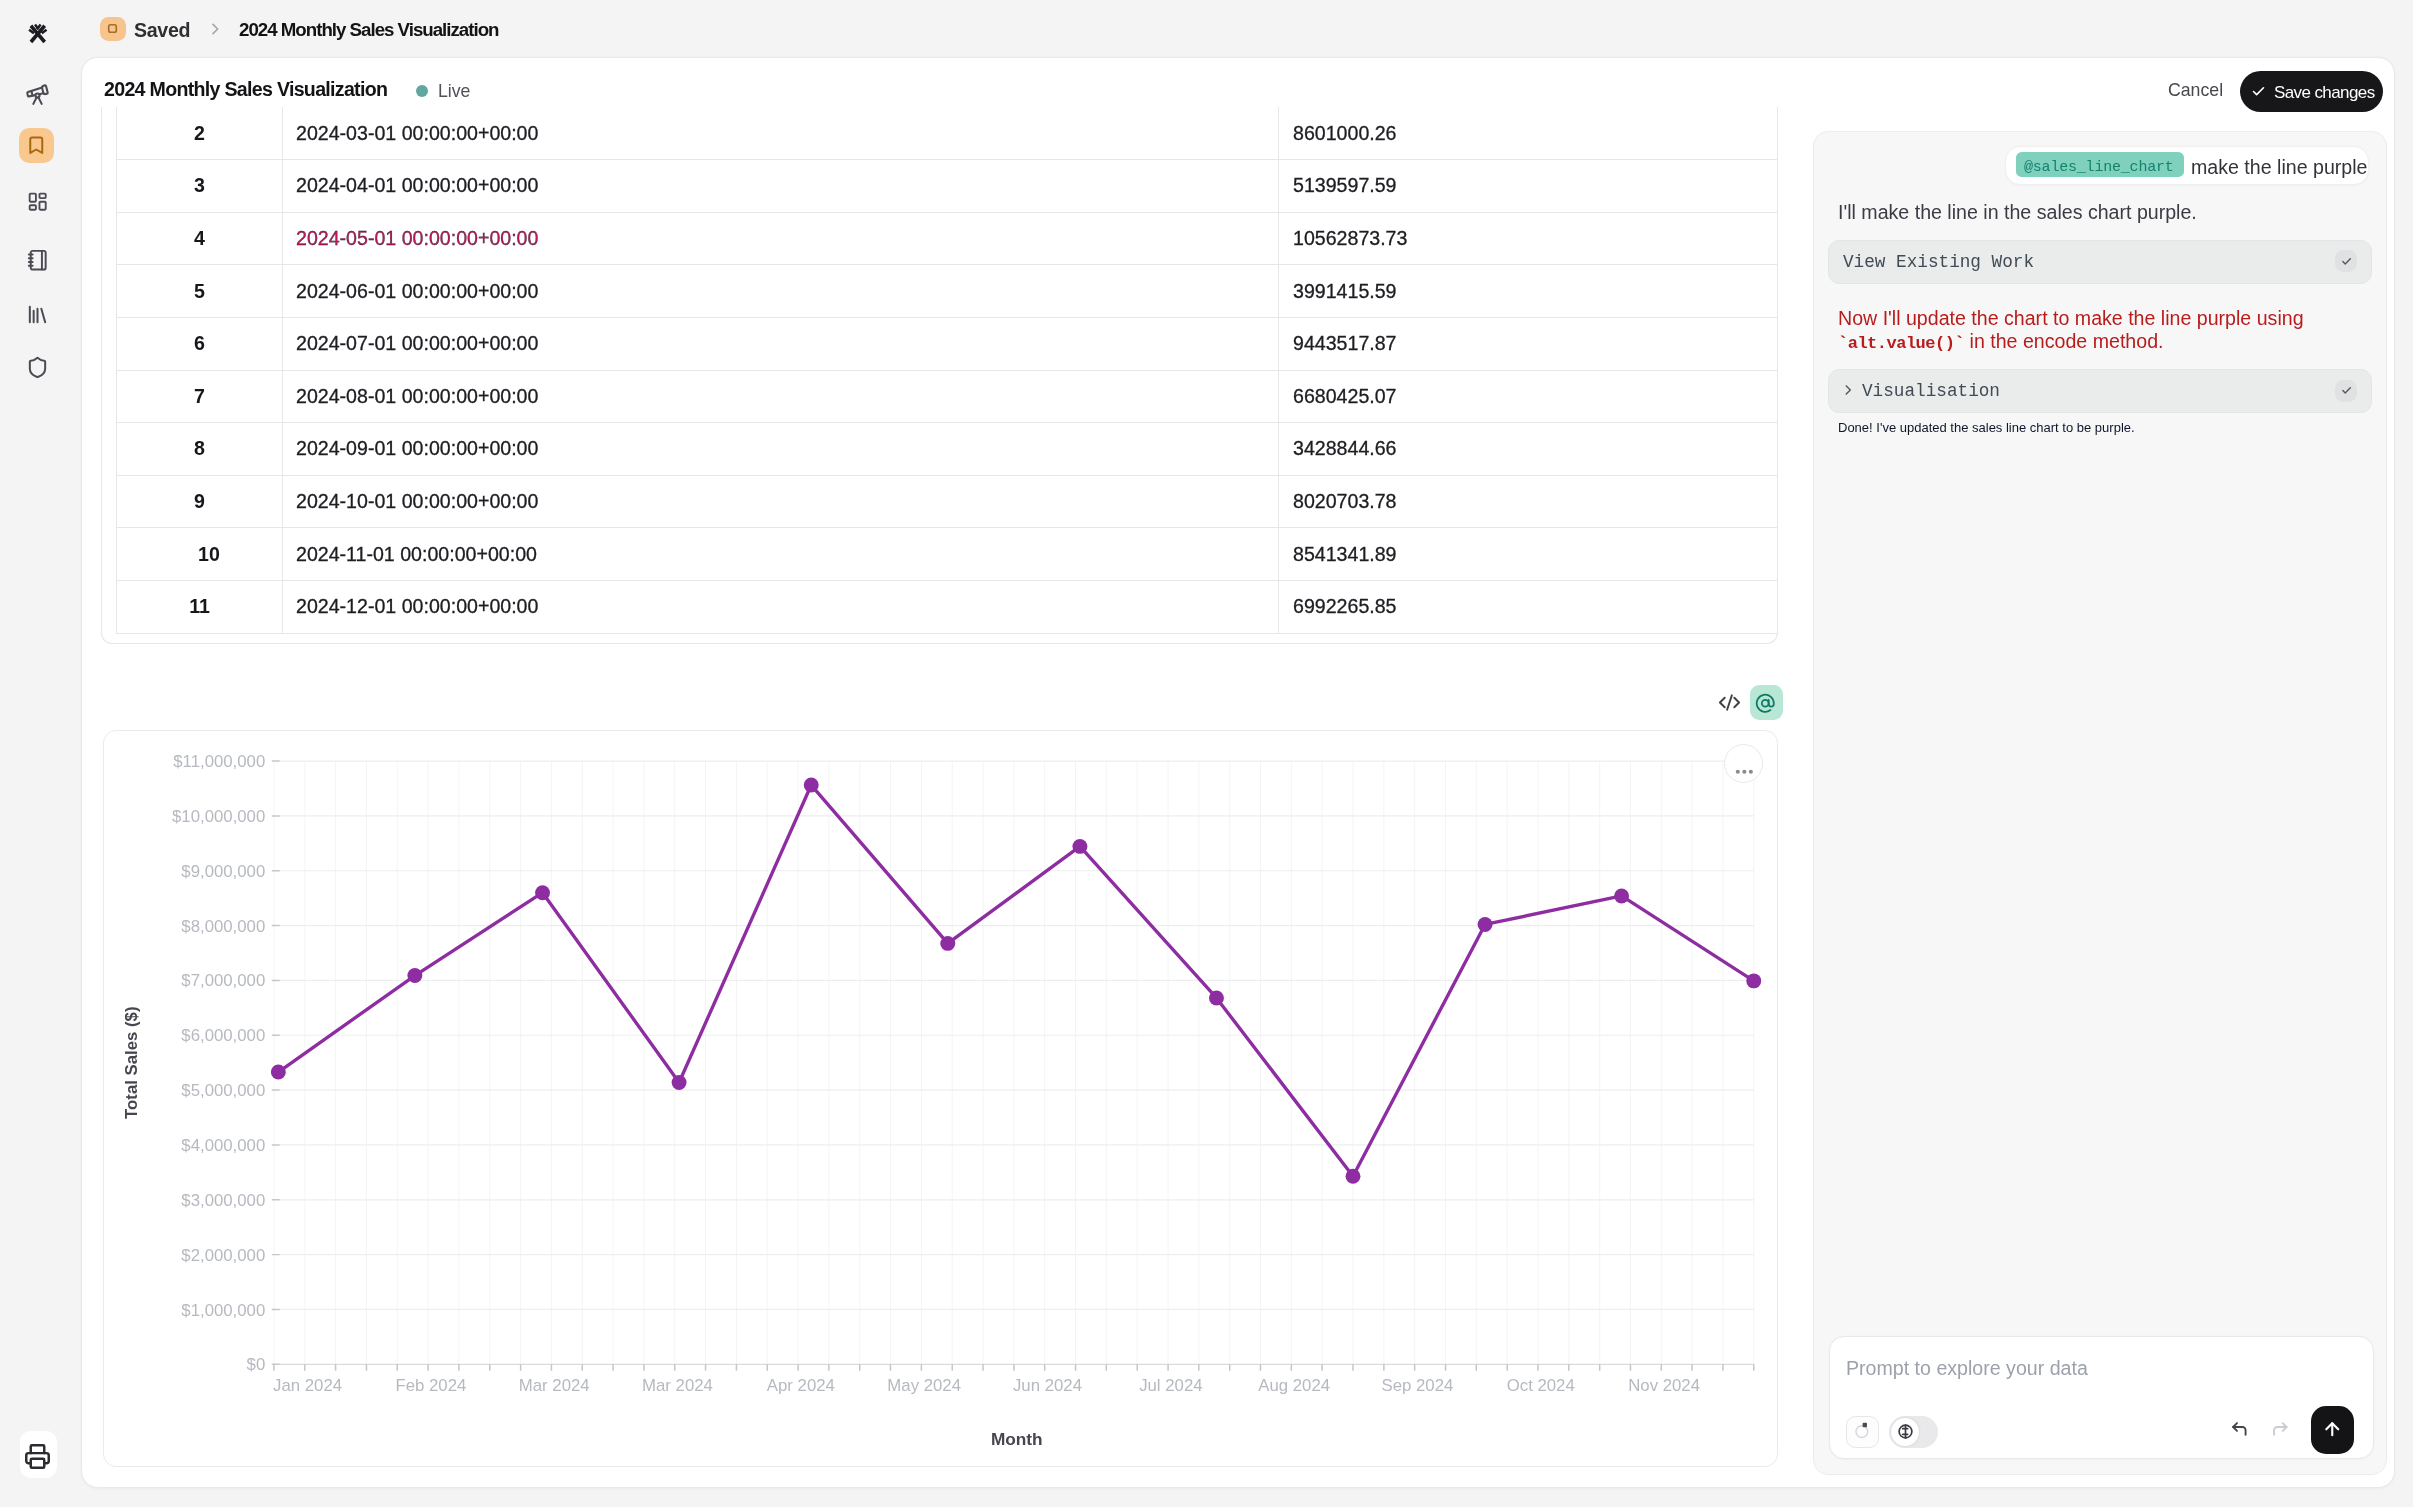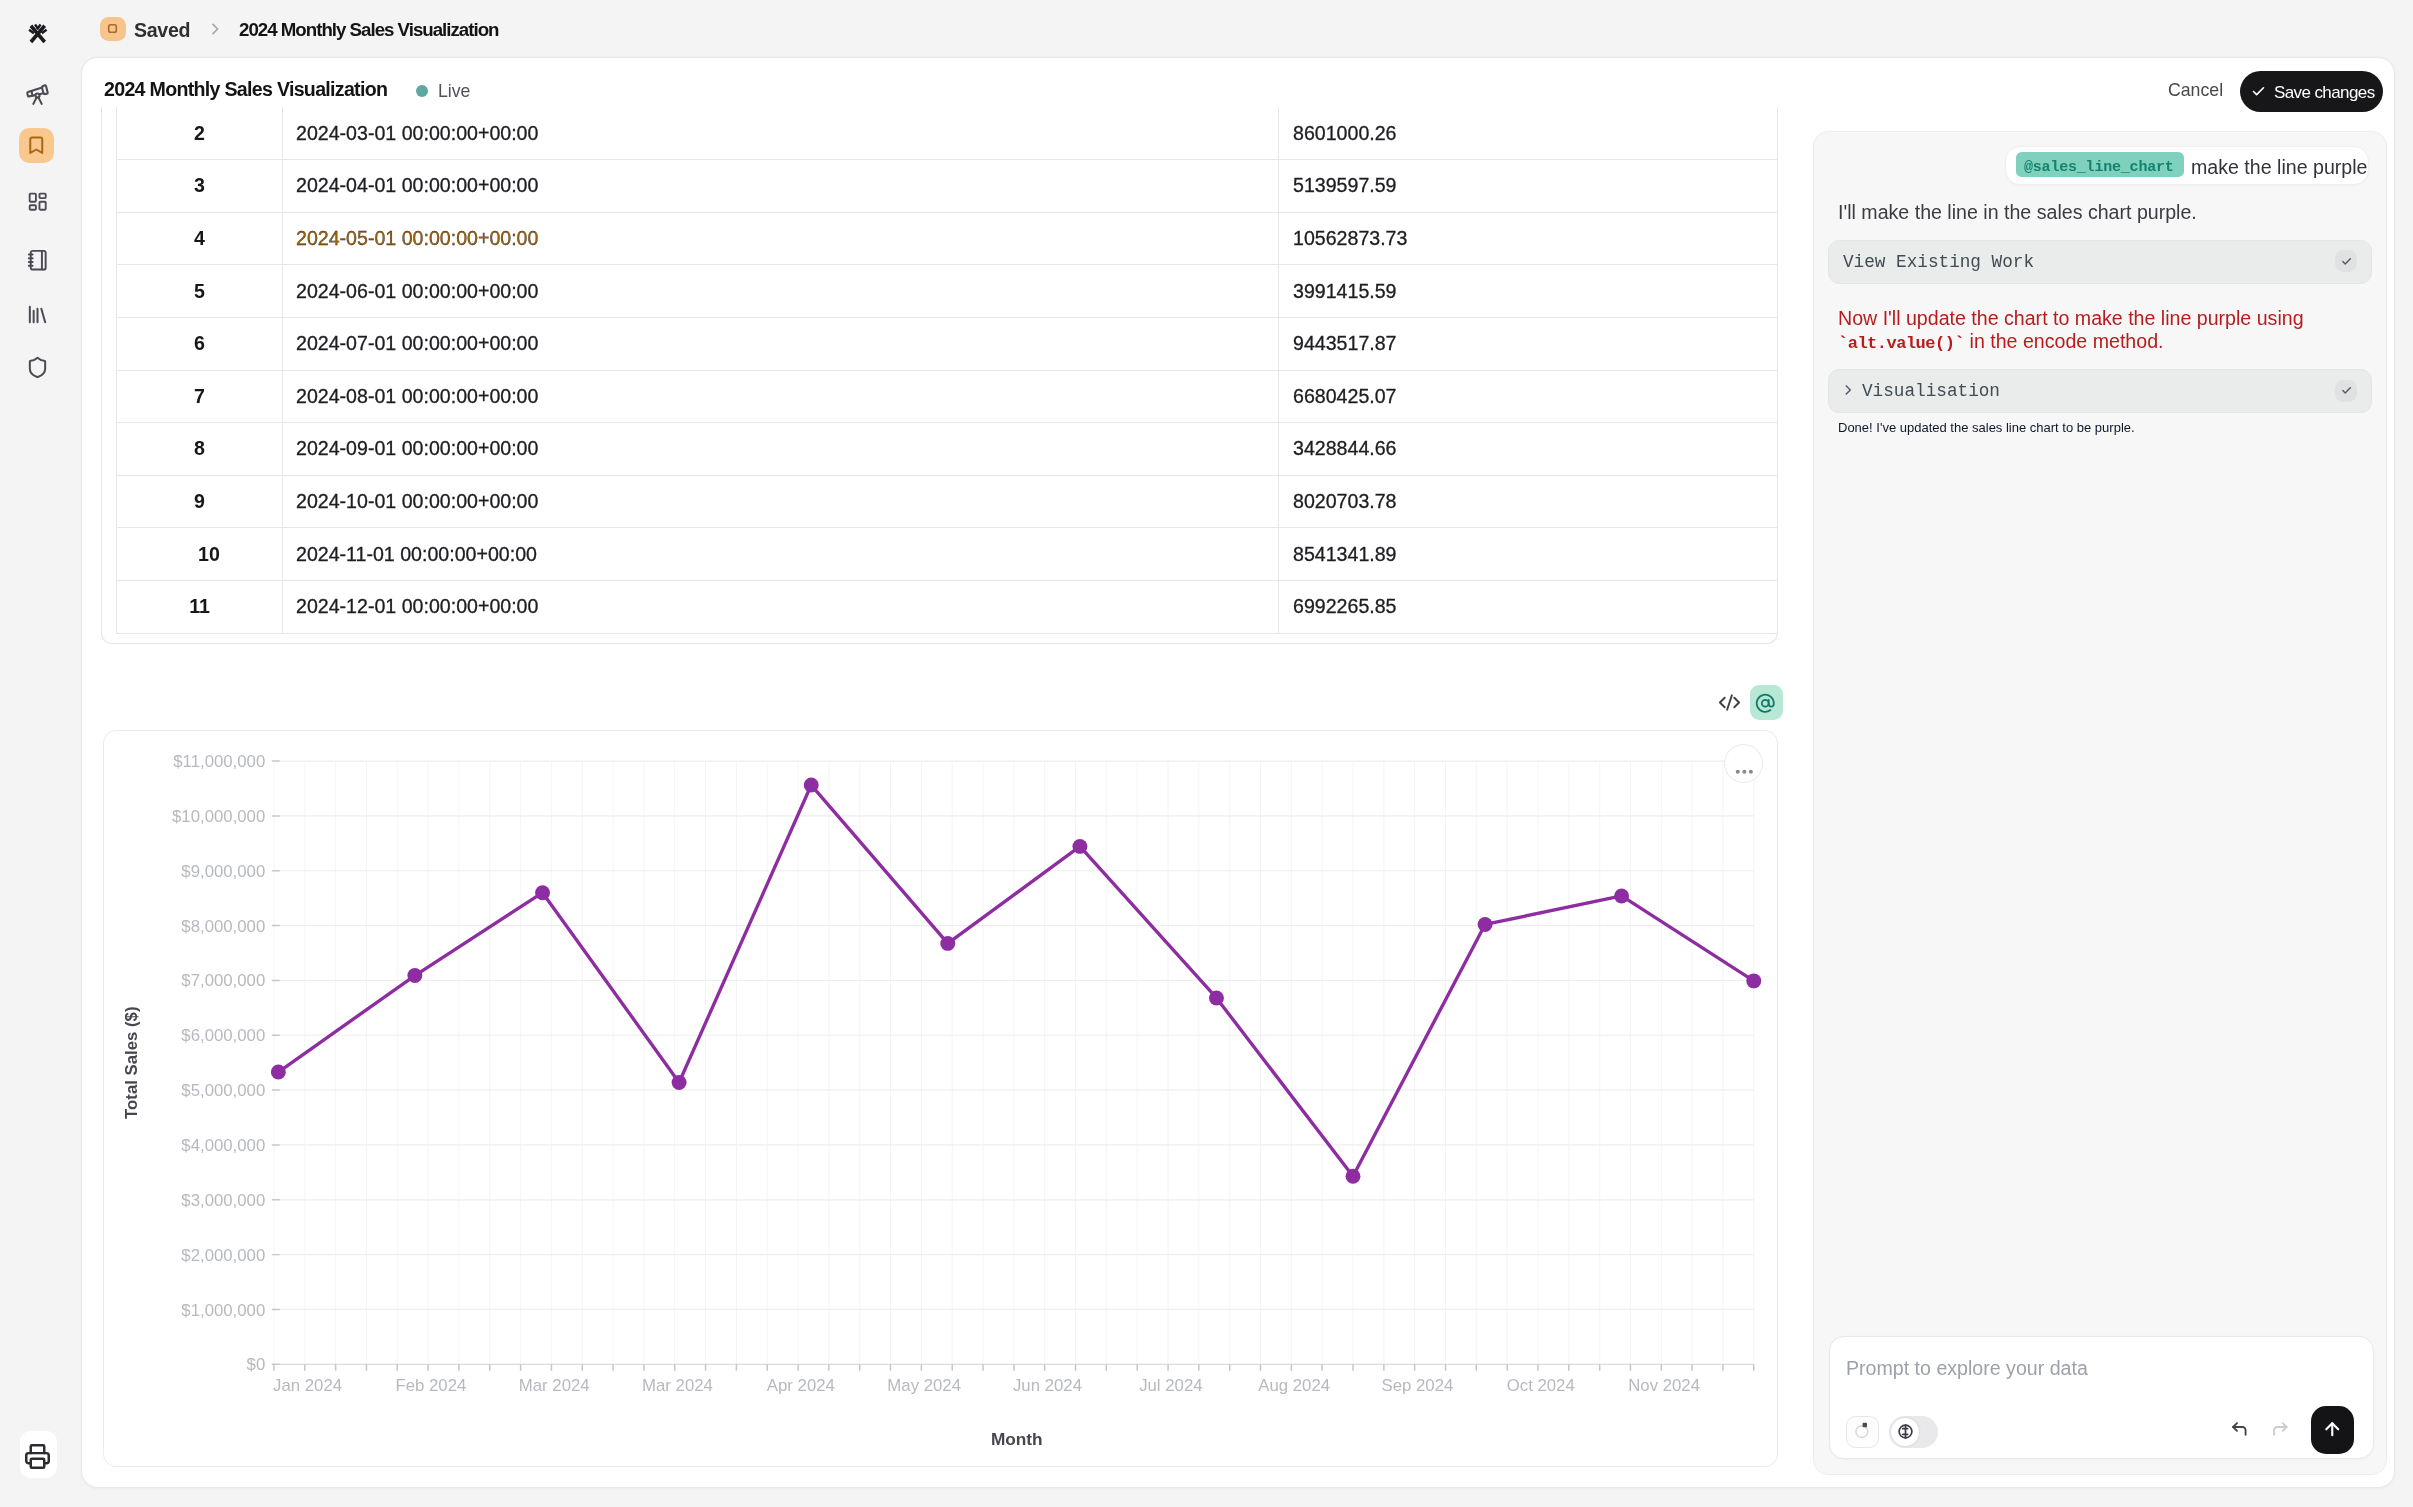"@sales_line_chart" div.abs { font-weight: 700 -> 400 }
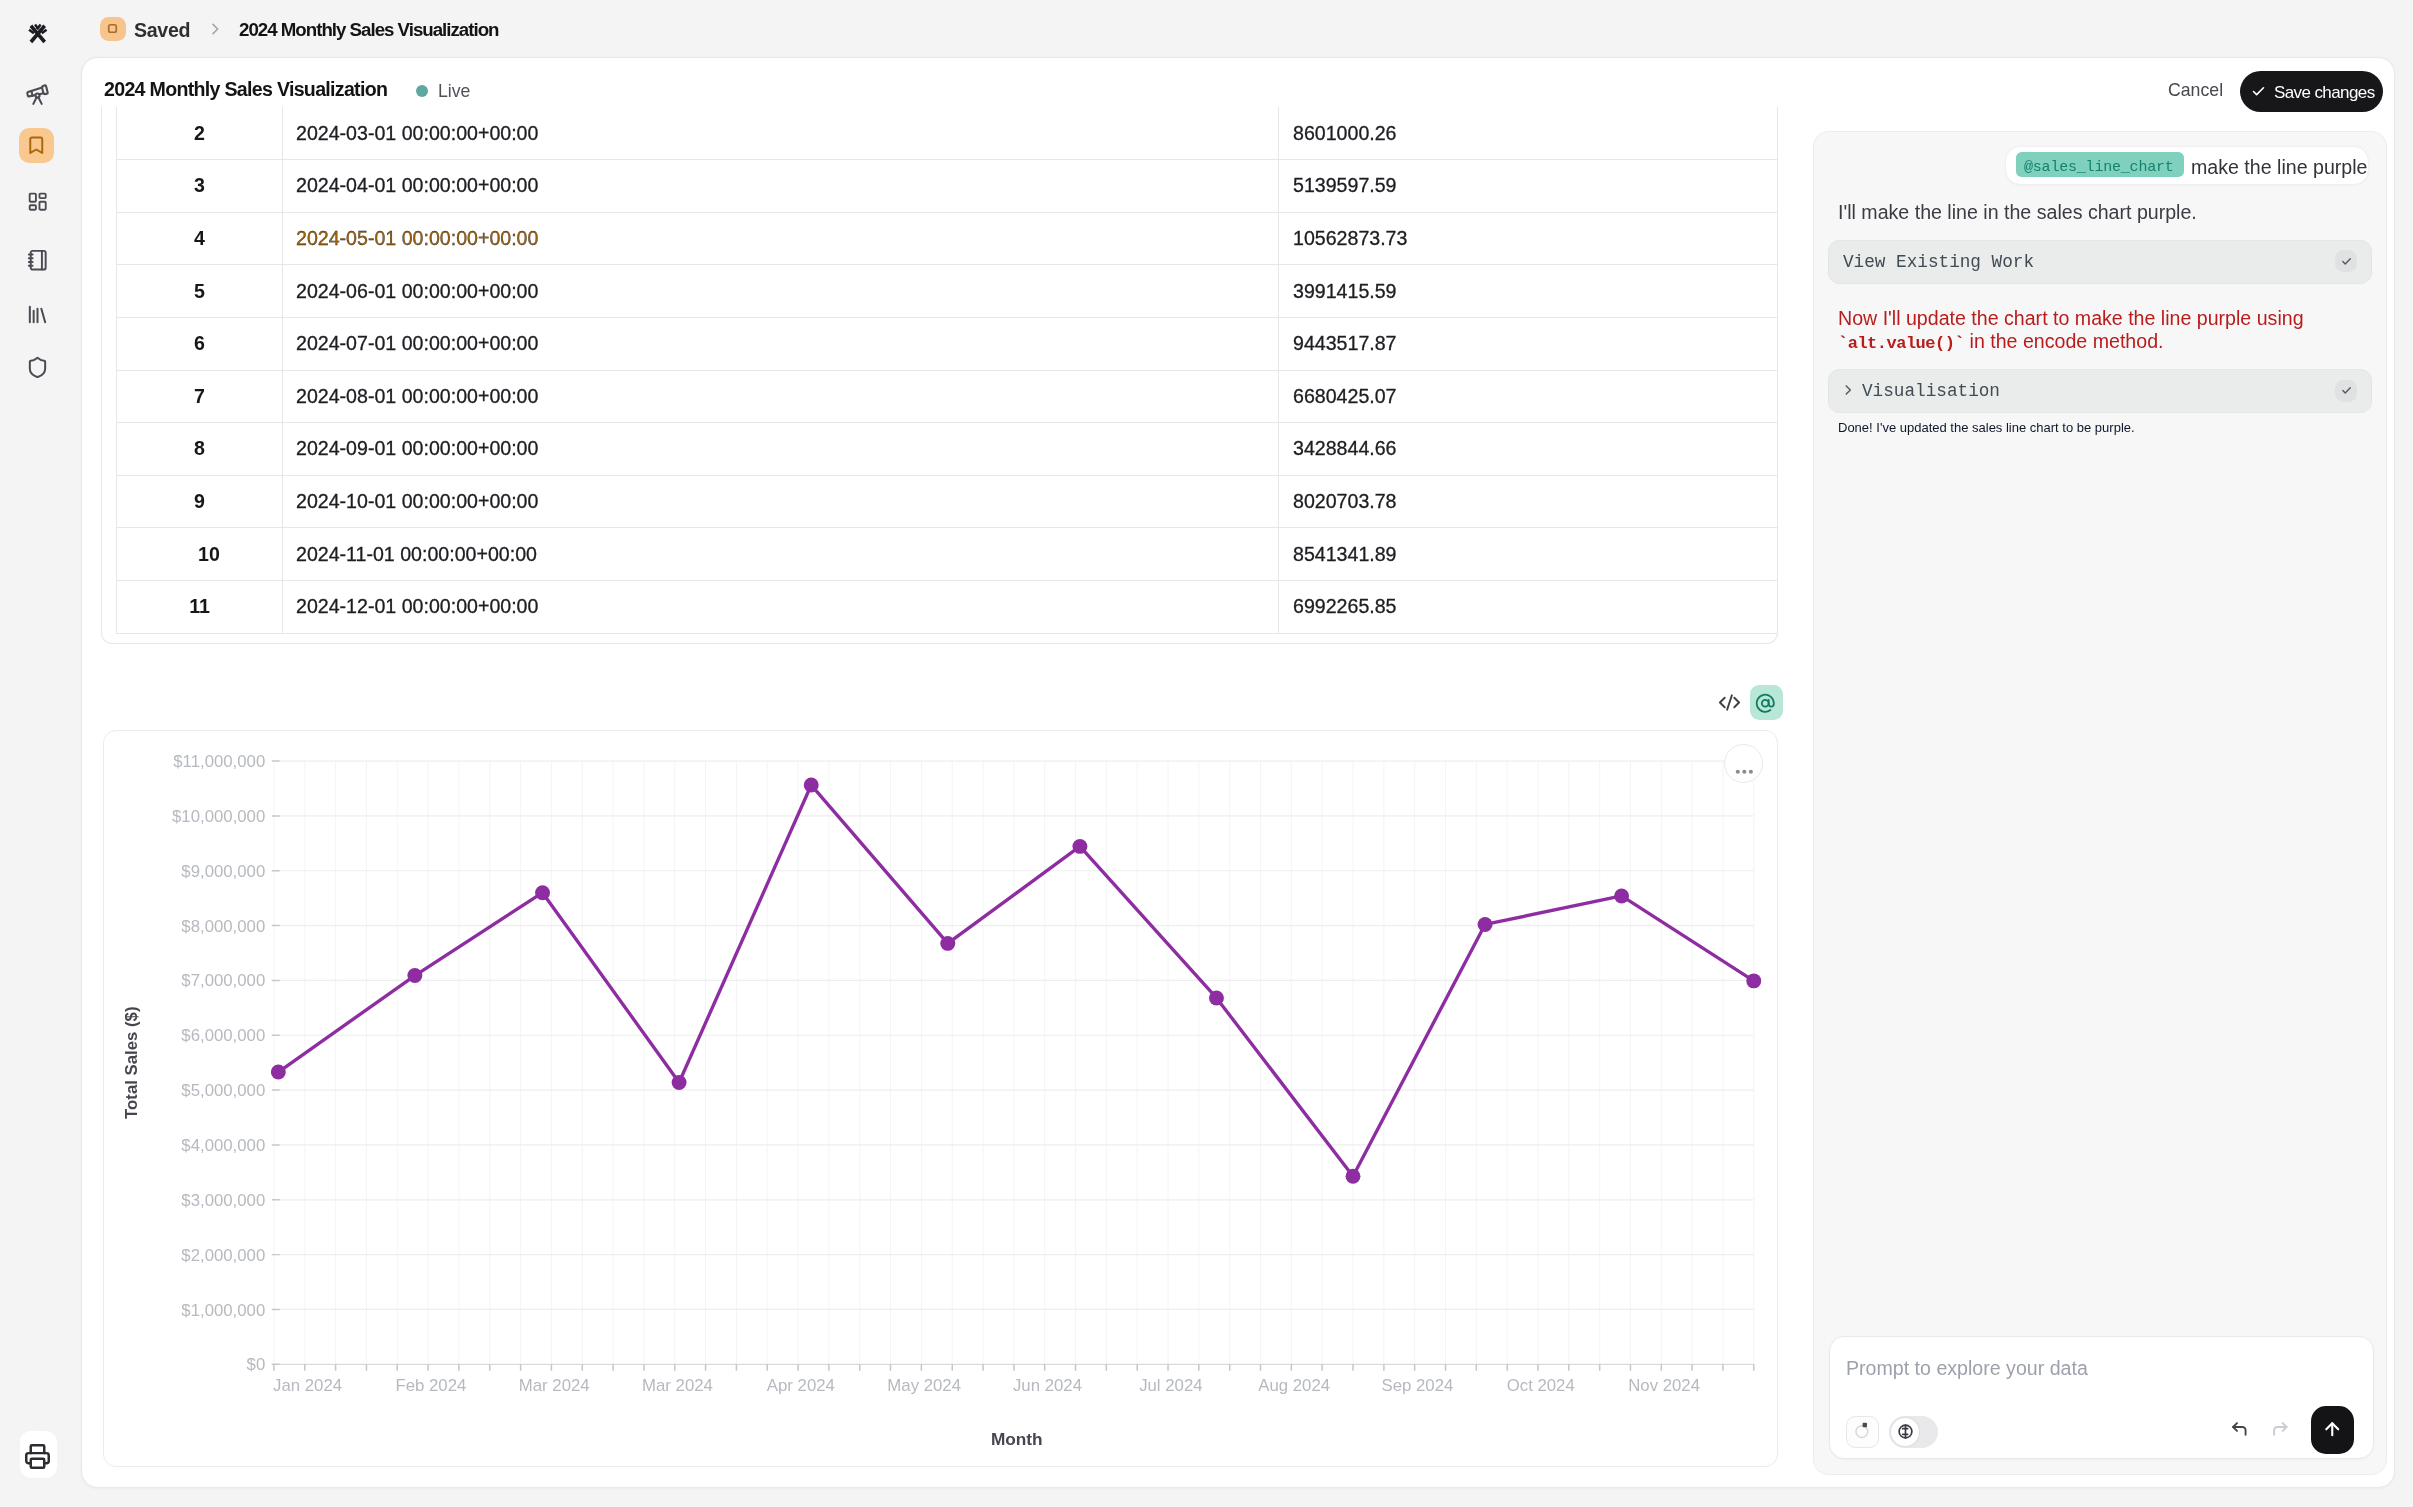"2024-05-01 00:00:00+00:00" div.abs { color: #a16207 -> #be185d }
